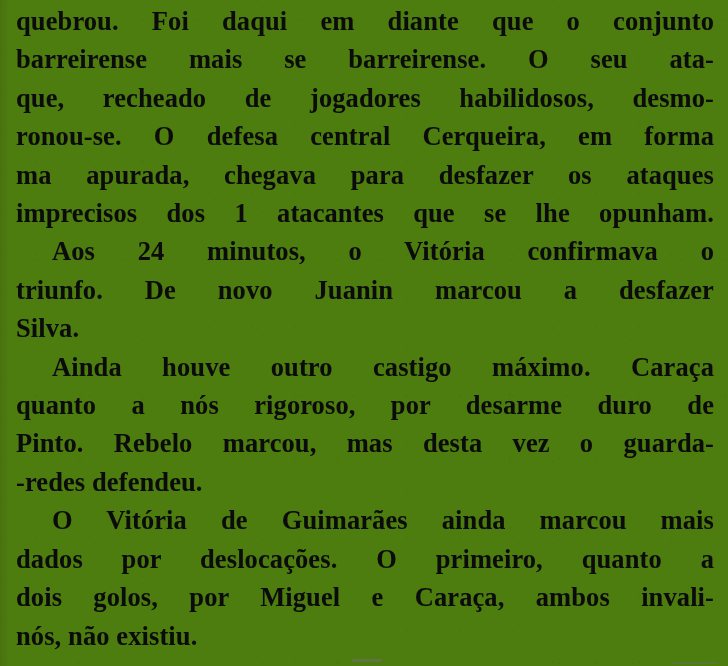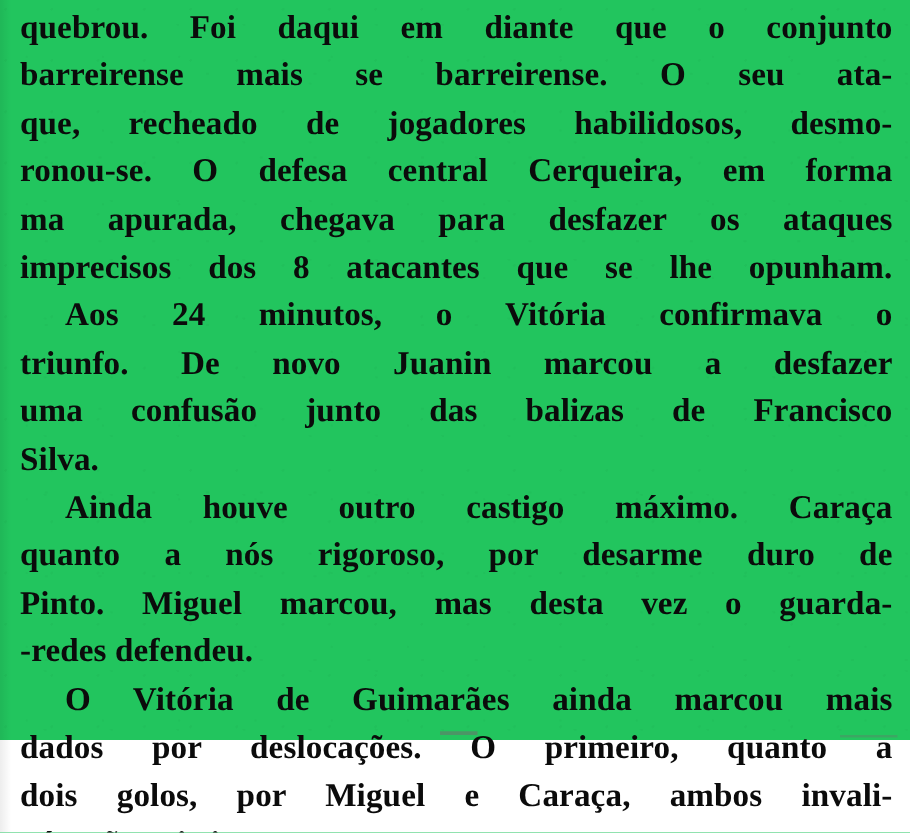"quebrou. Foi daqui em diante" #scan { background: #22c55e -> #4d7c0f; height: 592px -> 666px }
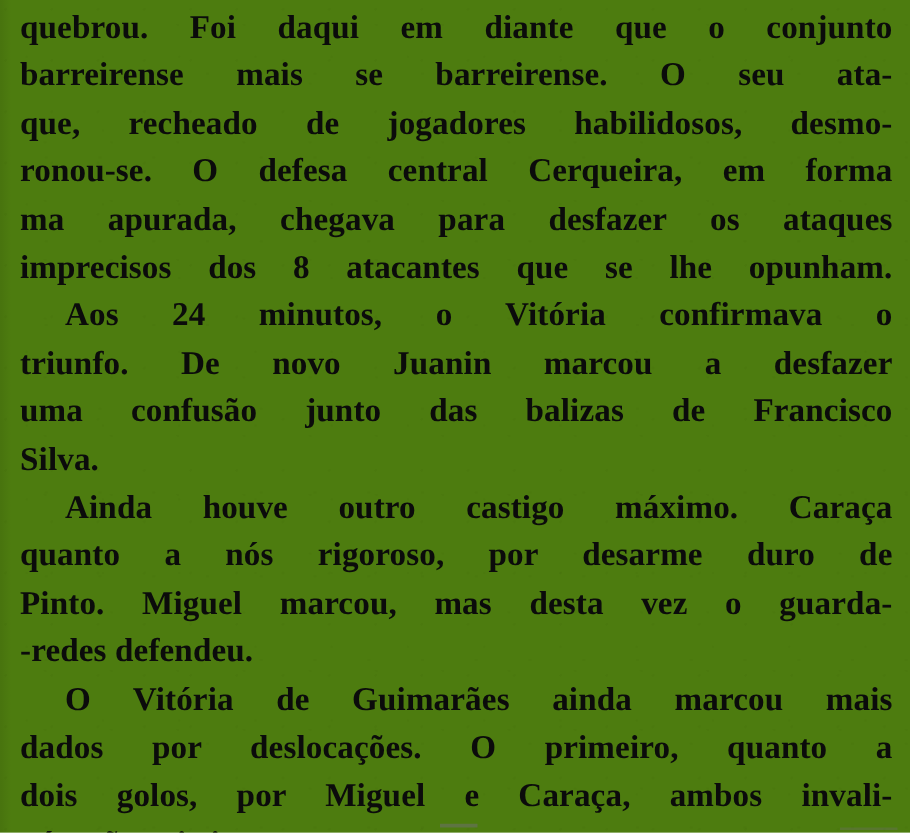"imprecisos dos 8 atacantes que" span.line { text: 8 -> 1 }
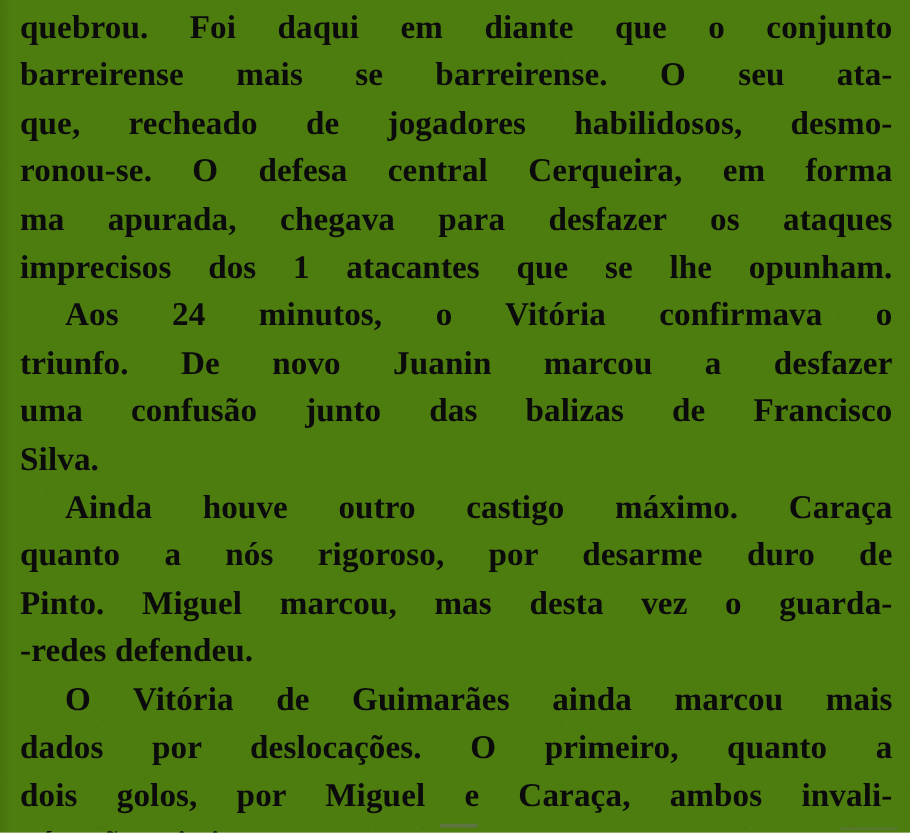"uma confusão junto das balizas" span.line { html: <span>uma confusão junto das balizas de Francisco</span> -> none }
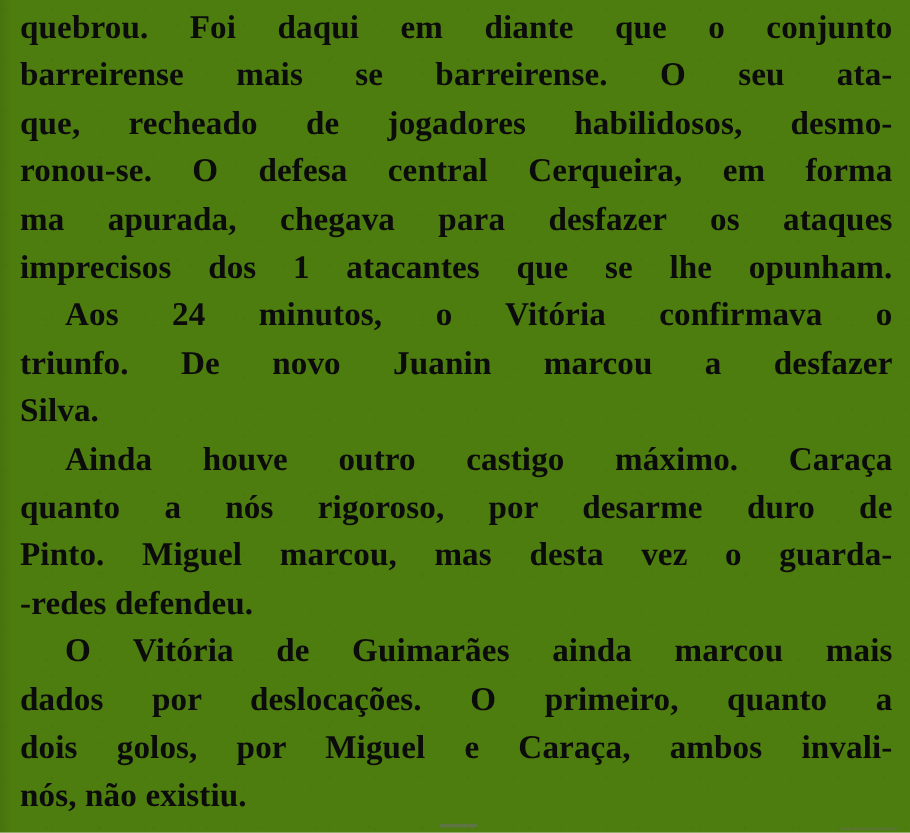"Pinto. Miguel marcou, mas desta" span.line { text: Miguel -> Rebelo }
